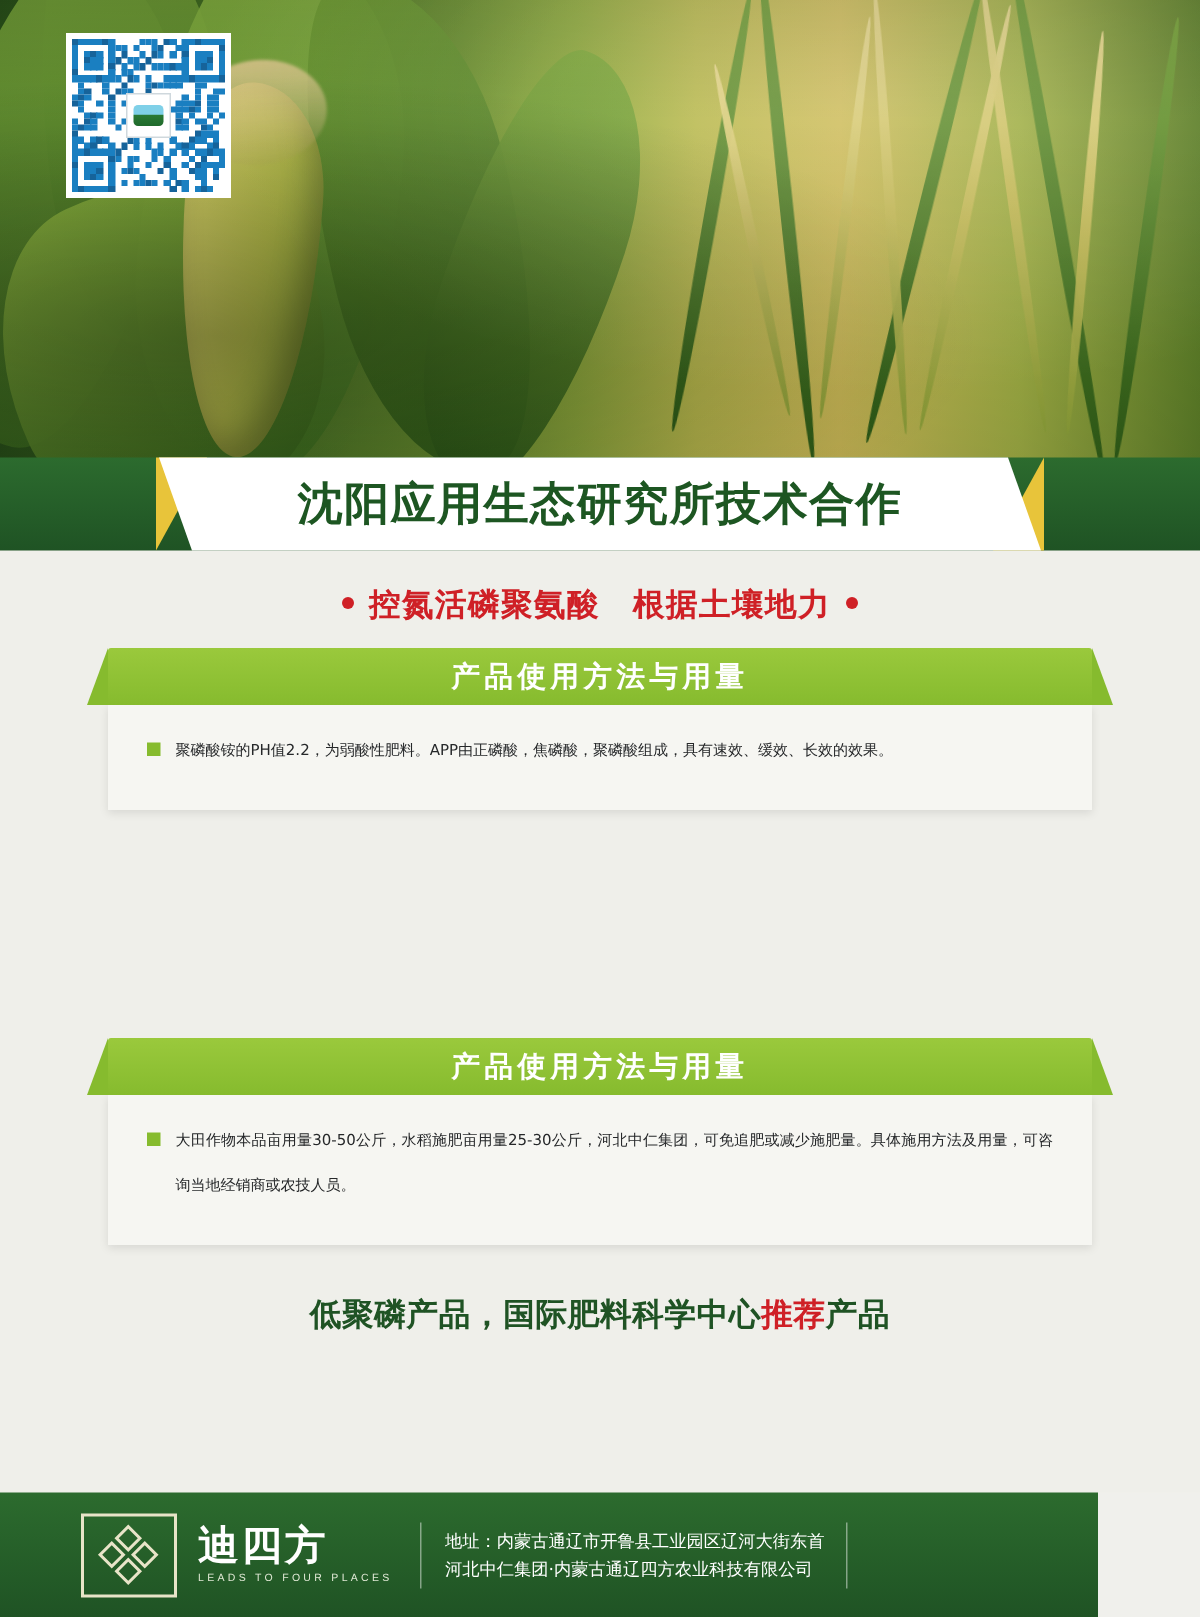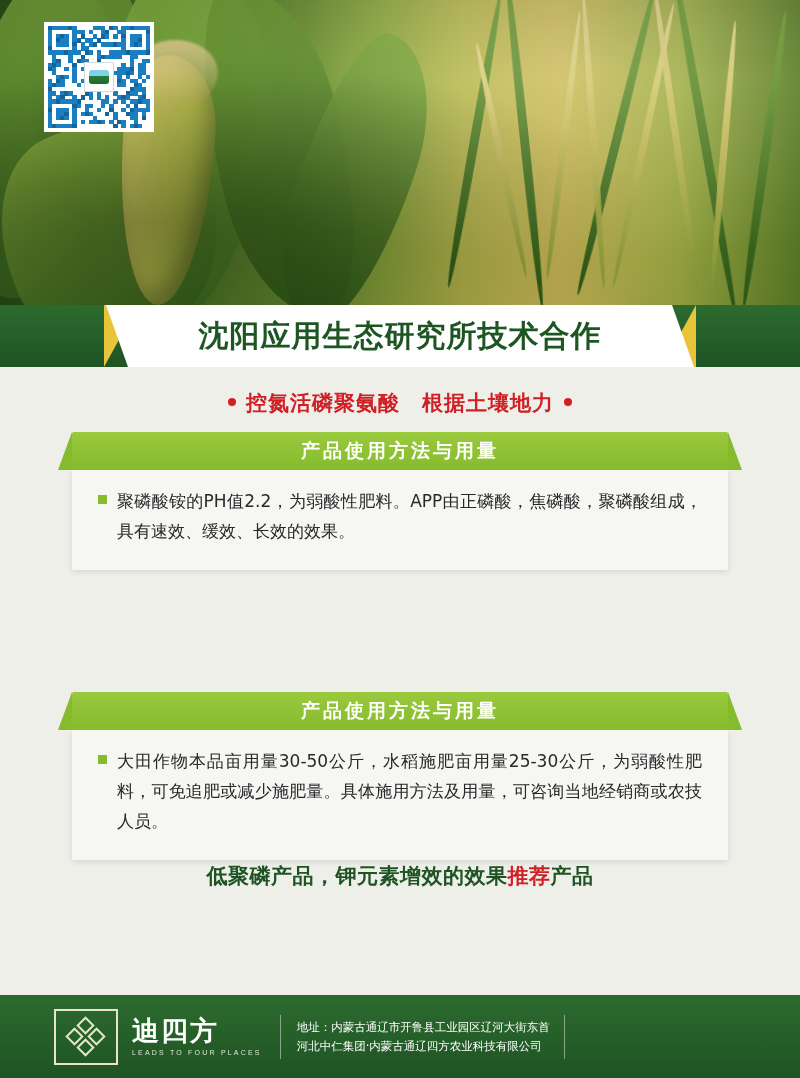"聚磷酸铵的PH值2.2，为弱酸性肥料。APP由正磷酸，焦磷酸，聚磷酸组成，具有速" .bullet-txt { font-size: 17px -> 10px }
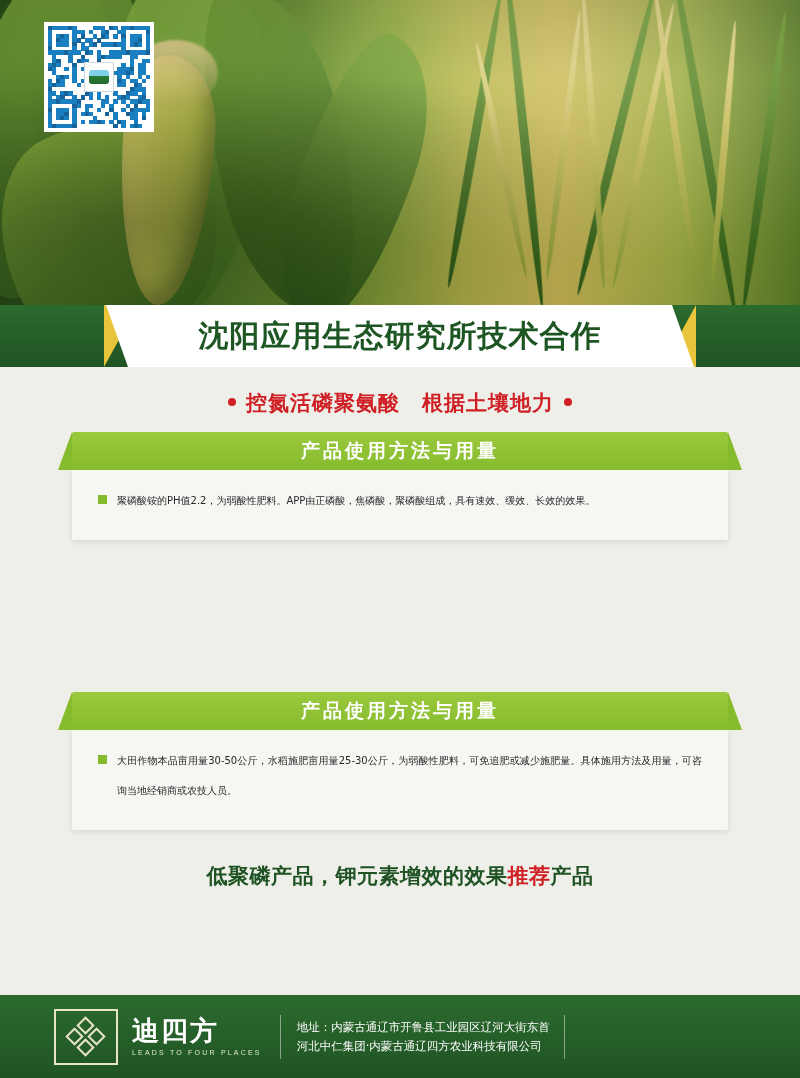"大田作物本品亩用量30-50公斤，水稻施肥亩用量25-30公斤，为弱酸性肥料，可" span.bullet-txt { text: 为弱酸性肥料 -> 河北中仁集团 }
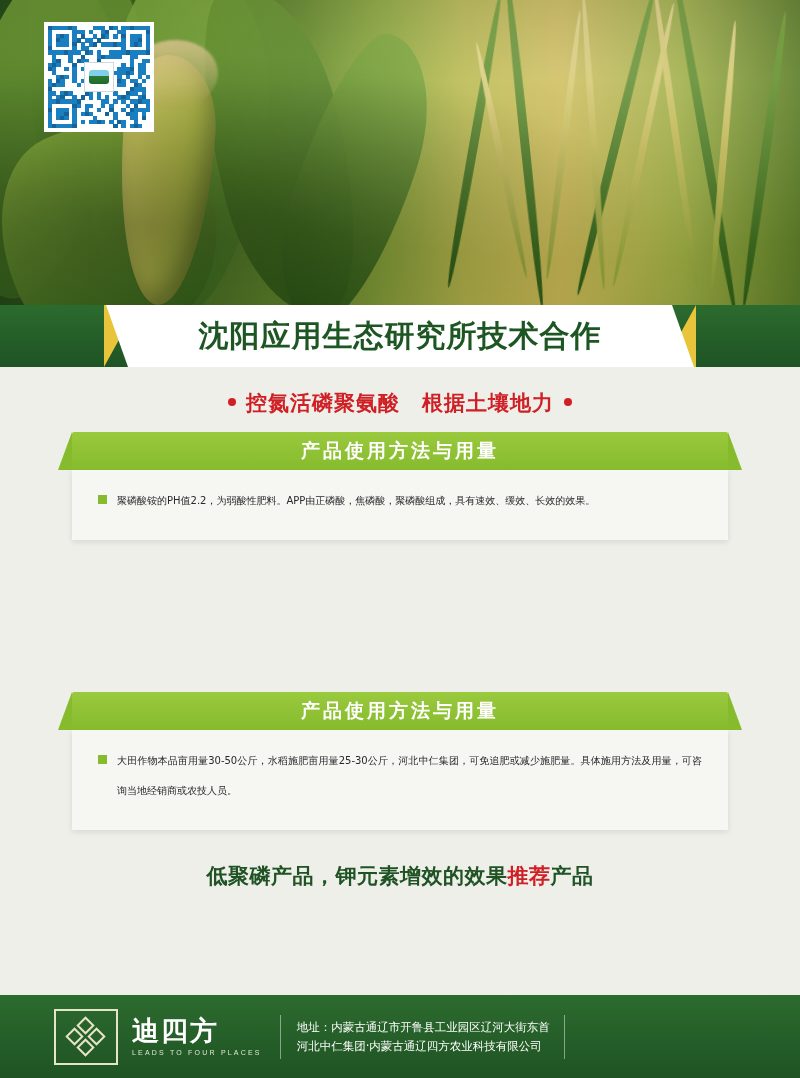"低聚磷产品，钾元素增效的效果" span { text: 钾元素增效的效果 -> 国际肥料科学中心 }
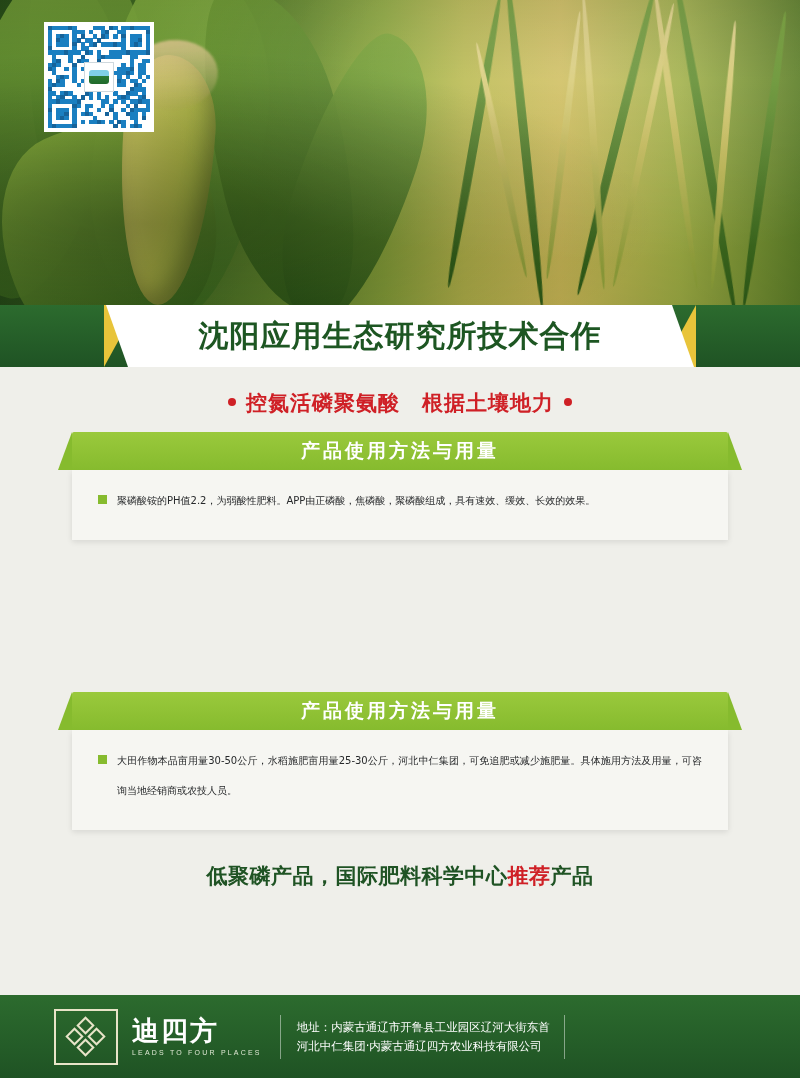"迪四方" .footer { width: 800px -> 732px }
